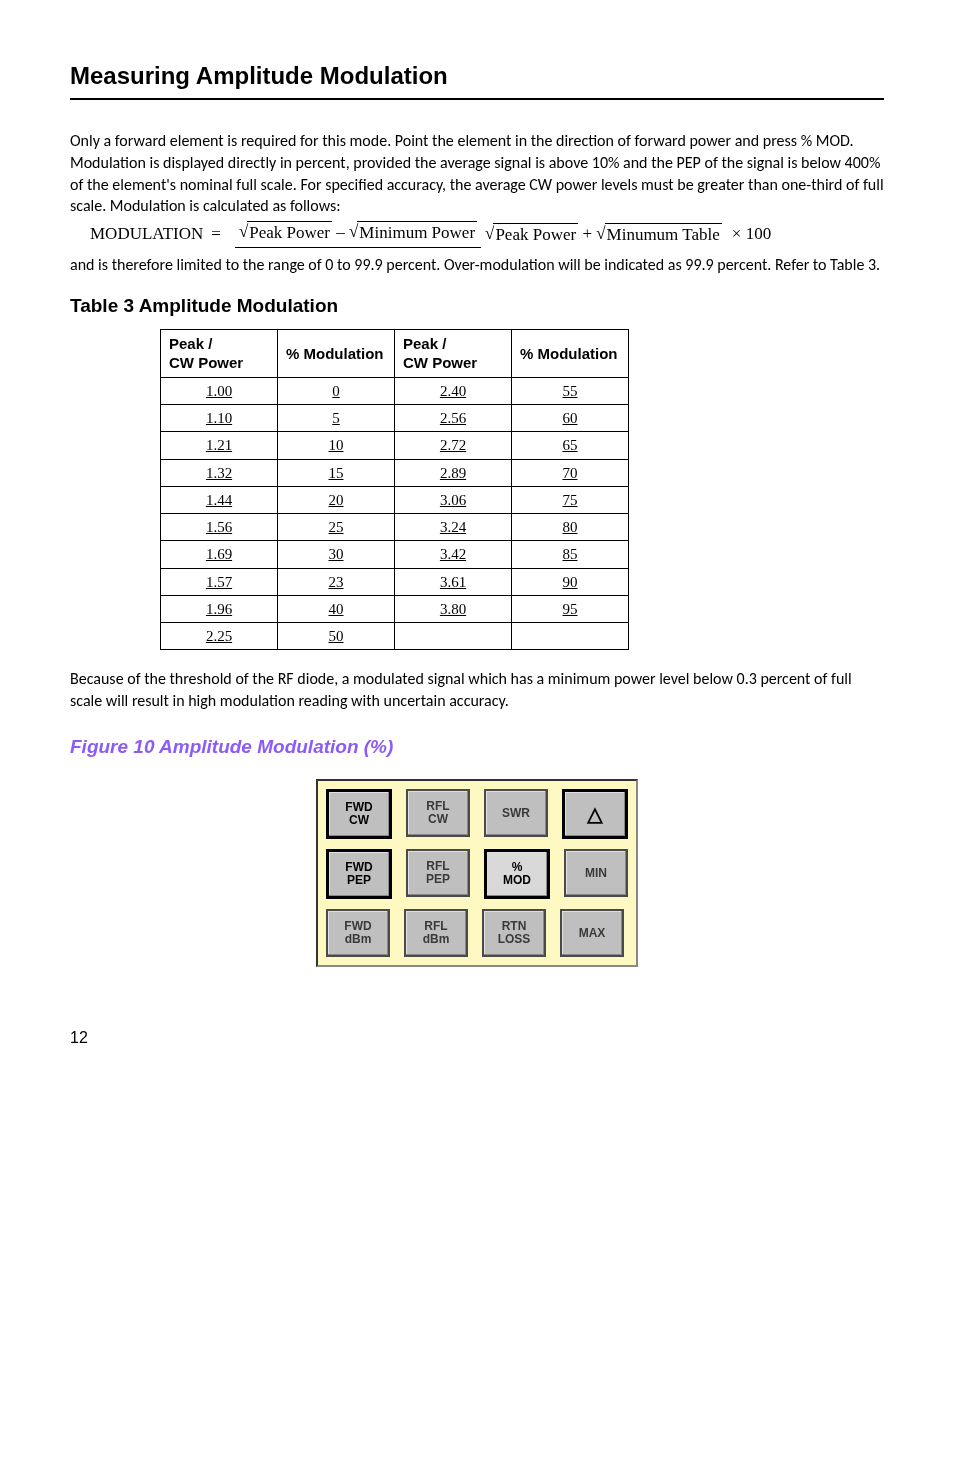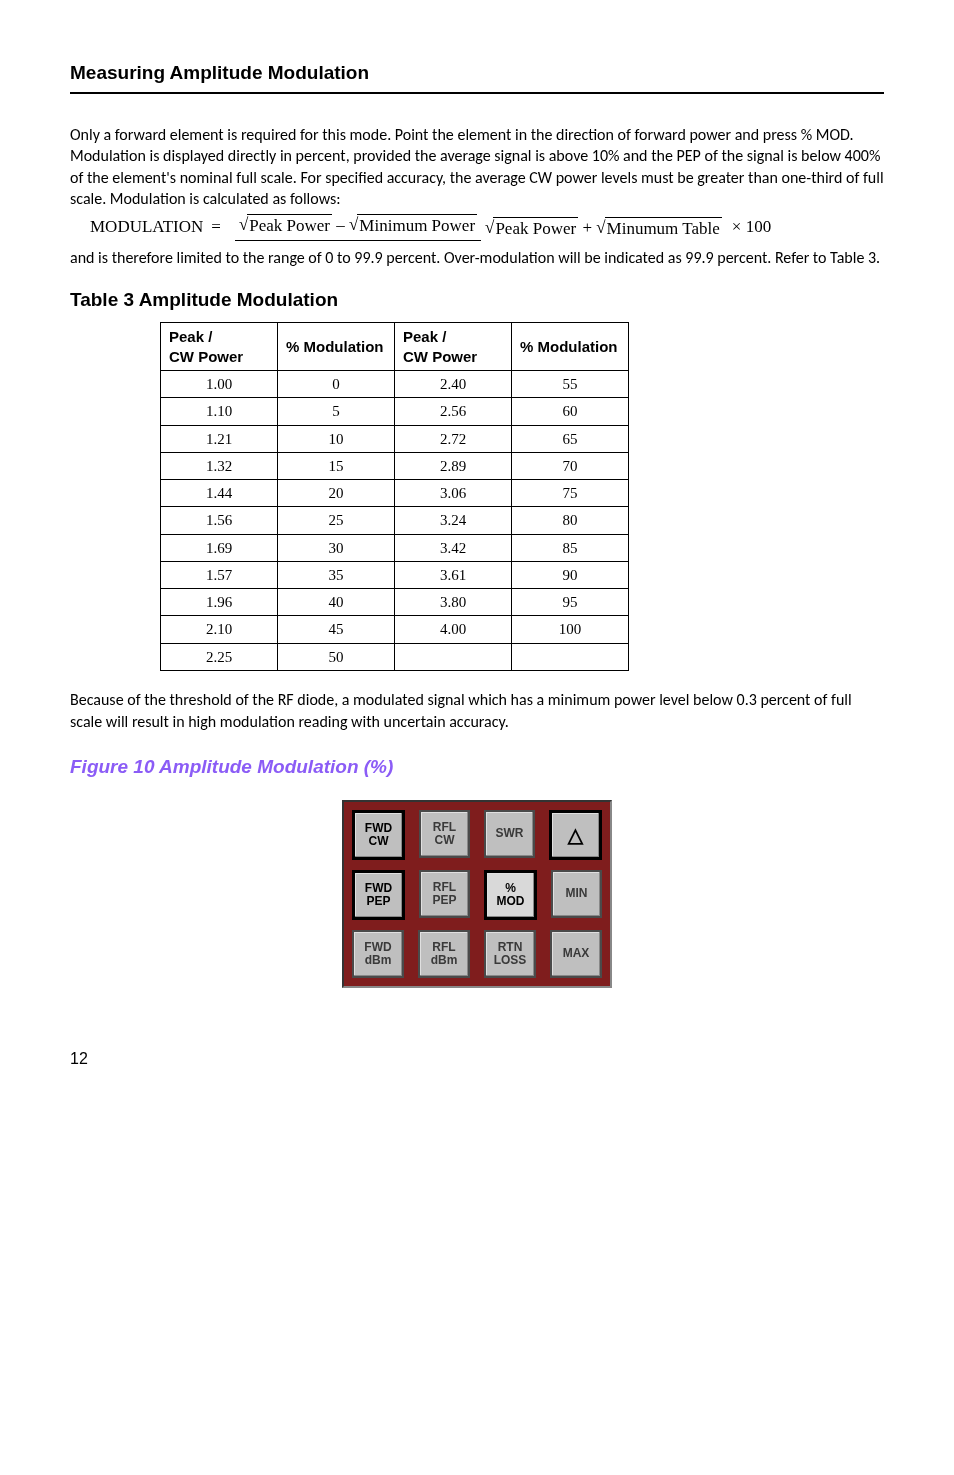"Measuring Amplitude Modulation" .section-title { font-size: 19px -> 24px }
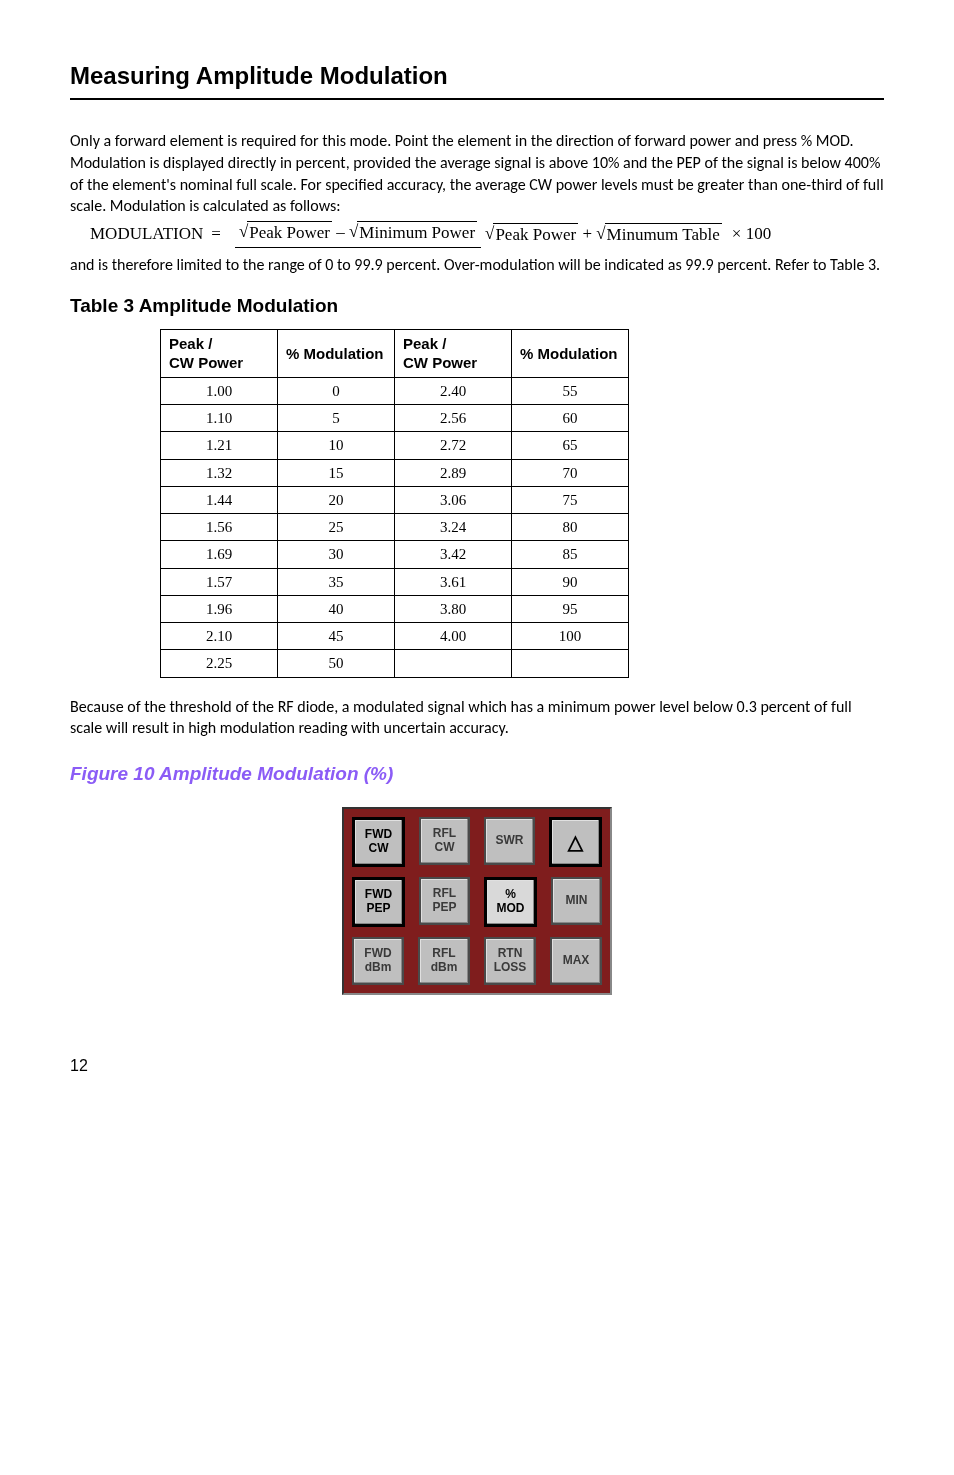"1.00" table.data td { text-decoration: none -> underline }
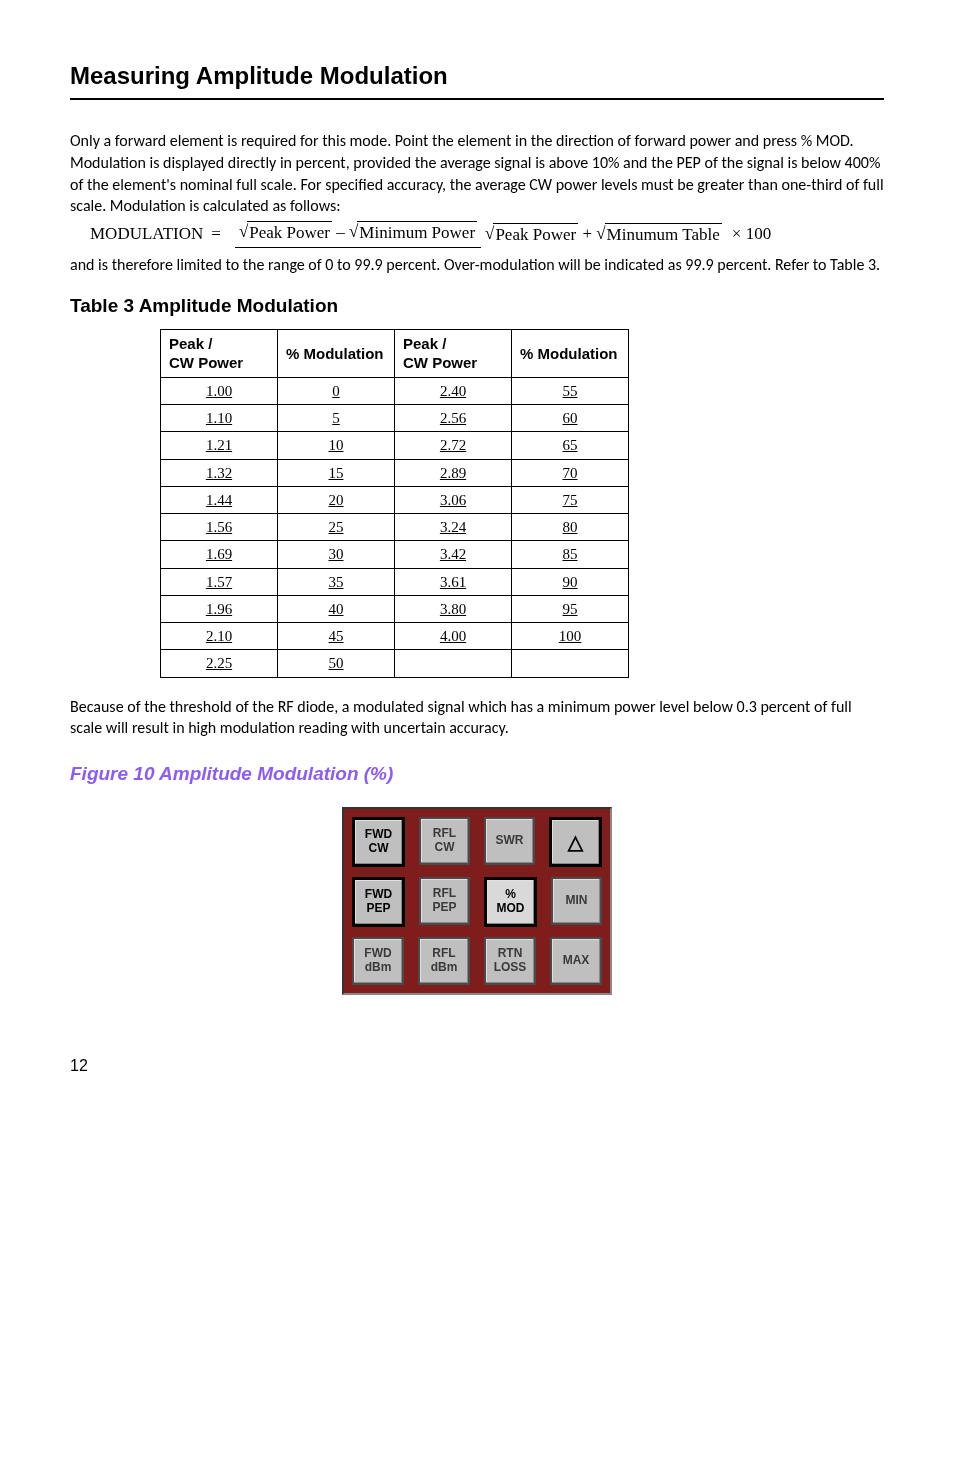"35" td { text: 35 -> 23 }
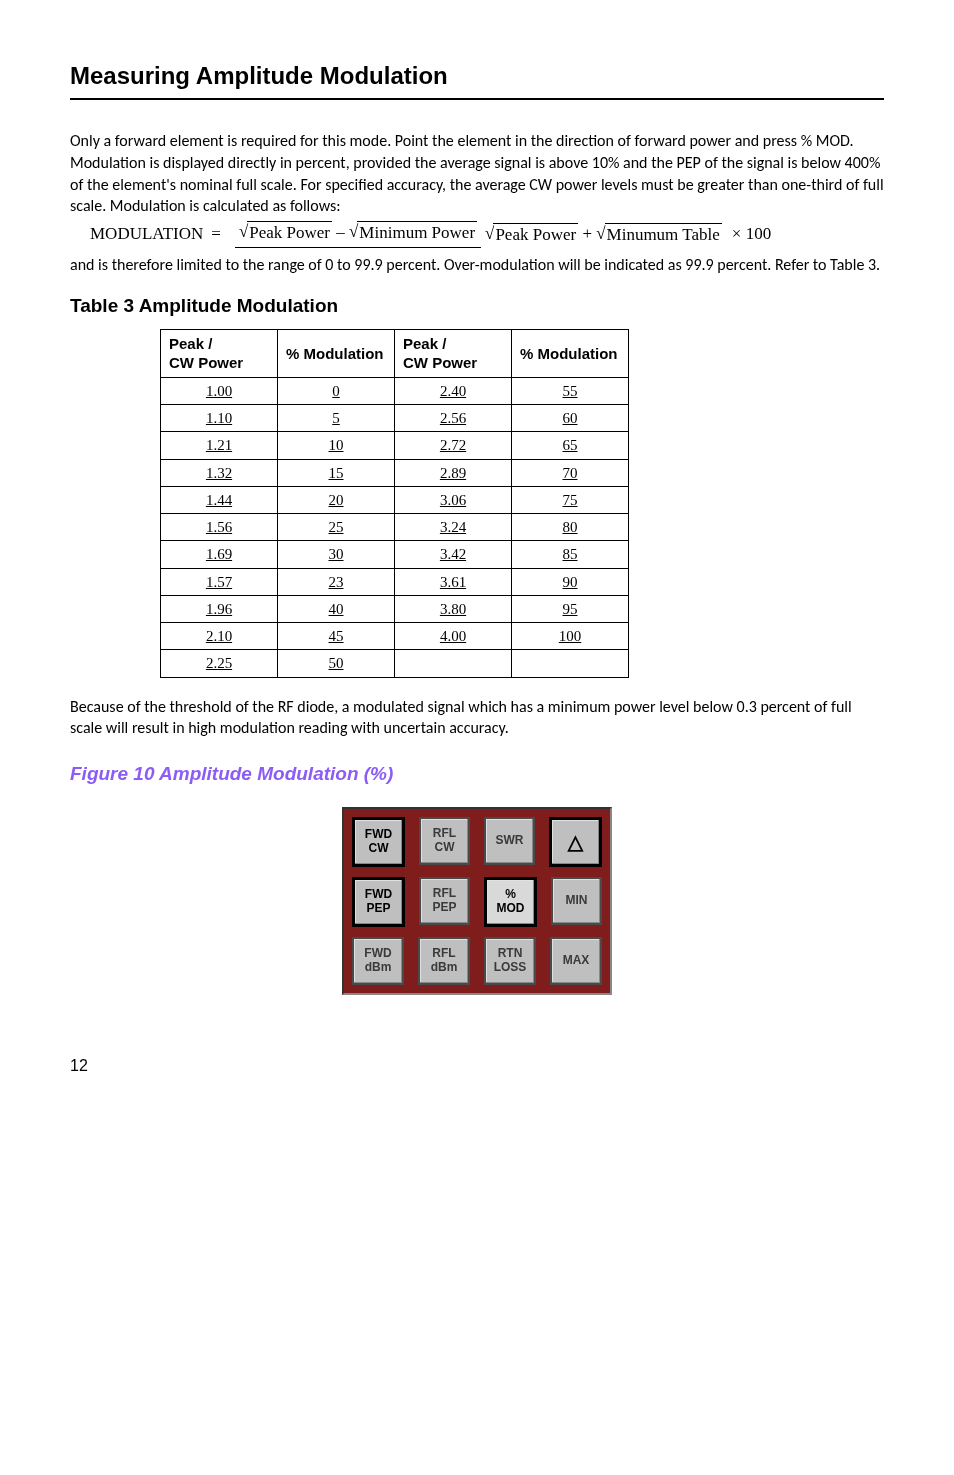"2.10" tr { html: <tr> <td>2.10</td> <td>45</td> <td>4.00</td> <td>100</td> </tr> -> none }
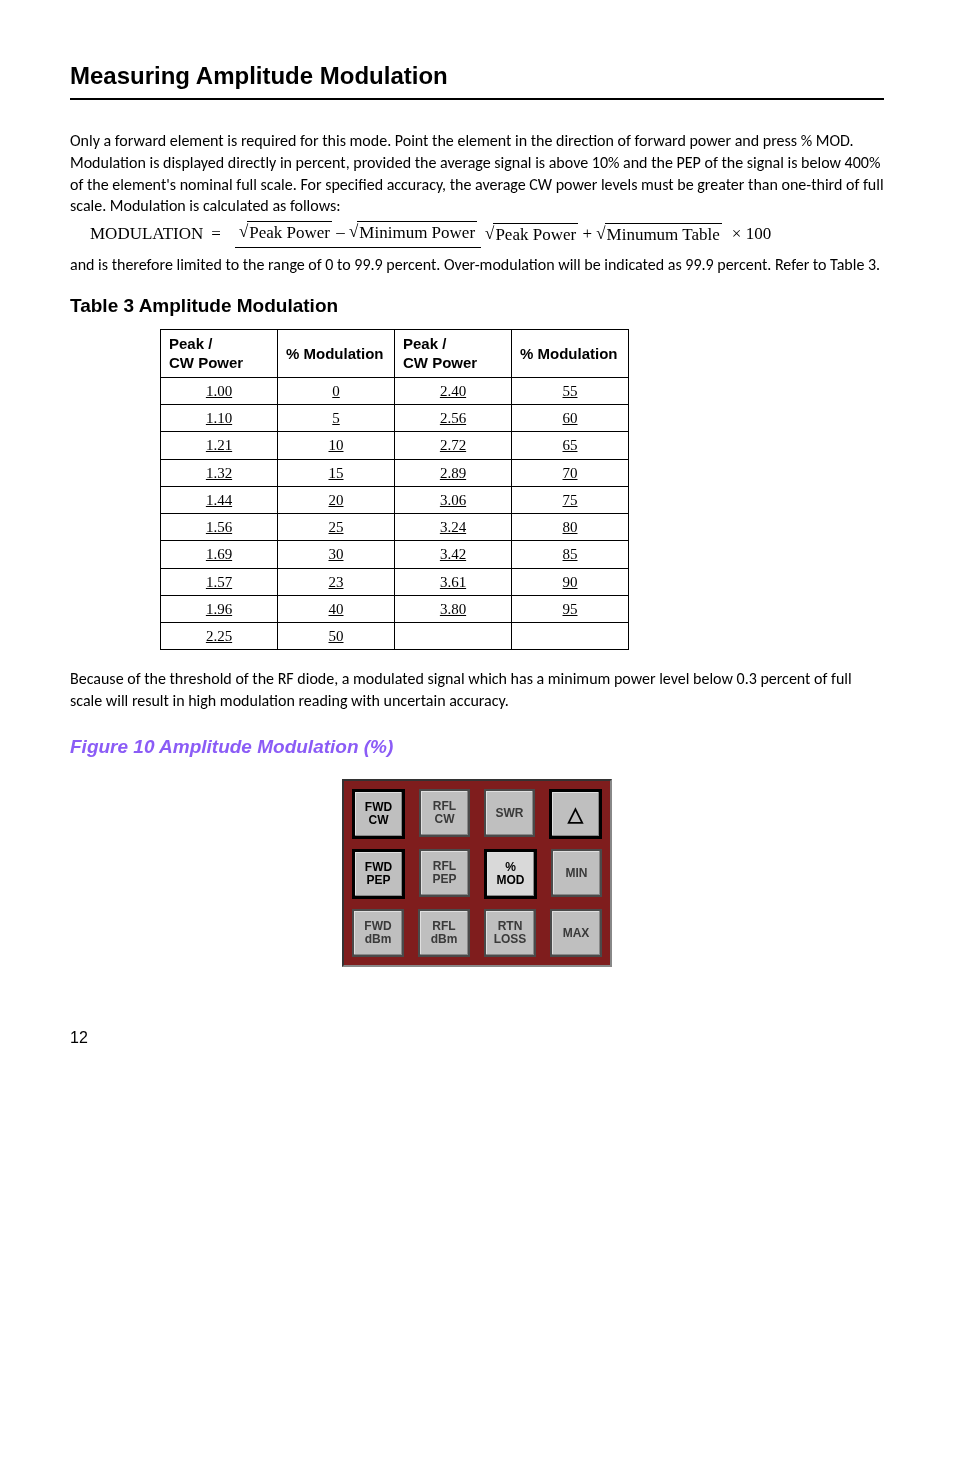"FWD" .keypad { background: #7f1d1d -> #fef9c3; width: 270px -> 322px }
